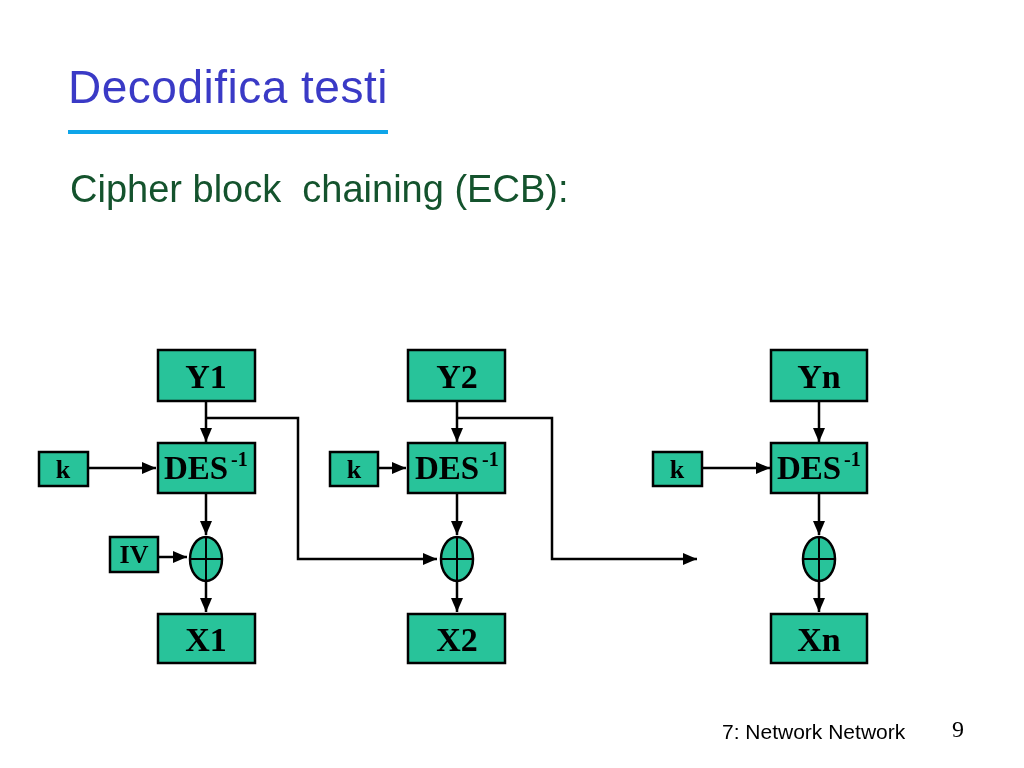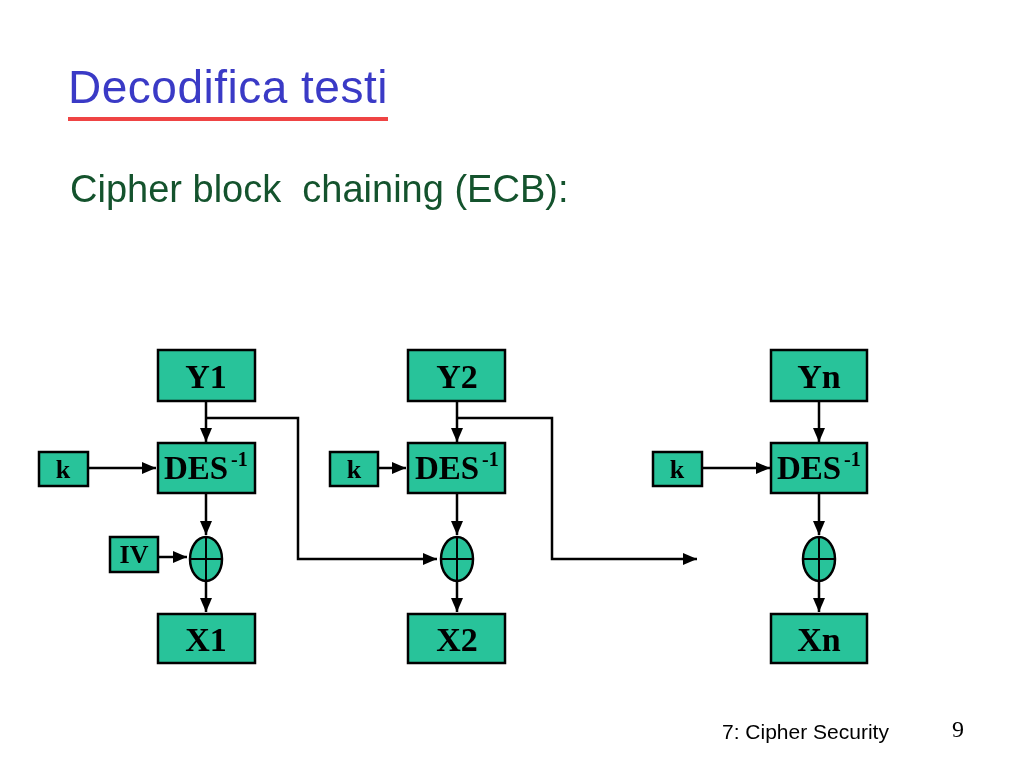"Decodifica testi" .title-inner { border-bottom: 4px solid #ef4444 -> 4px solid #0ea5e9; padding-bottom: 3px -> 16px }
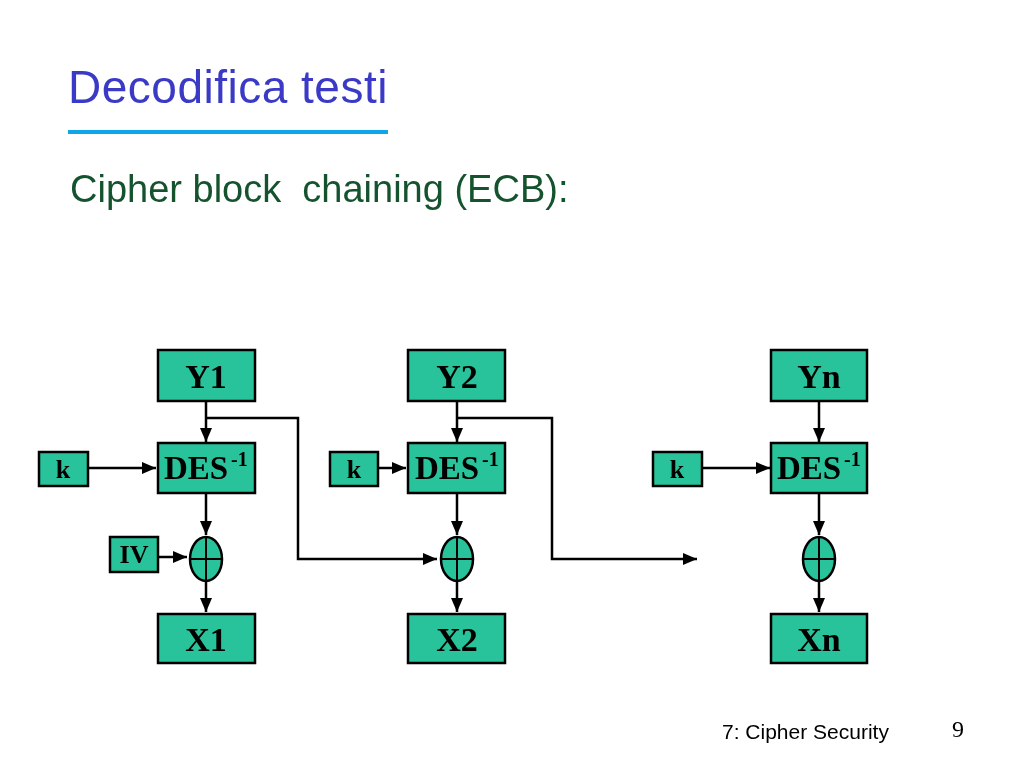"7: Cipher Security" div.abs { text: Cipher Security -> Network Network }
